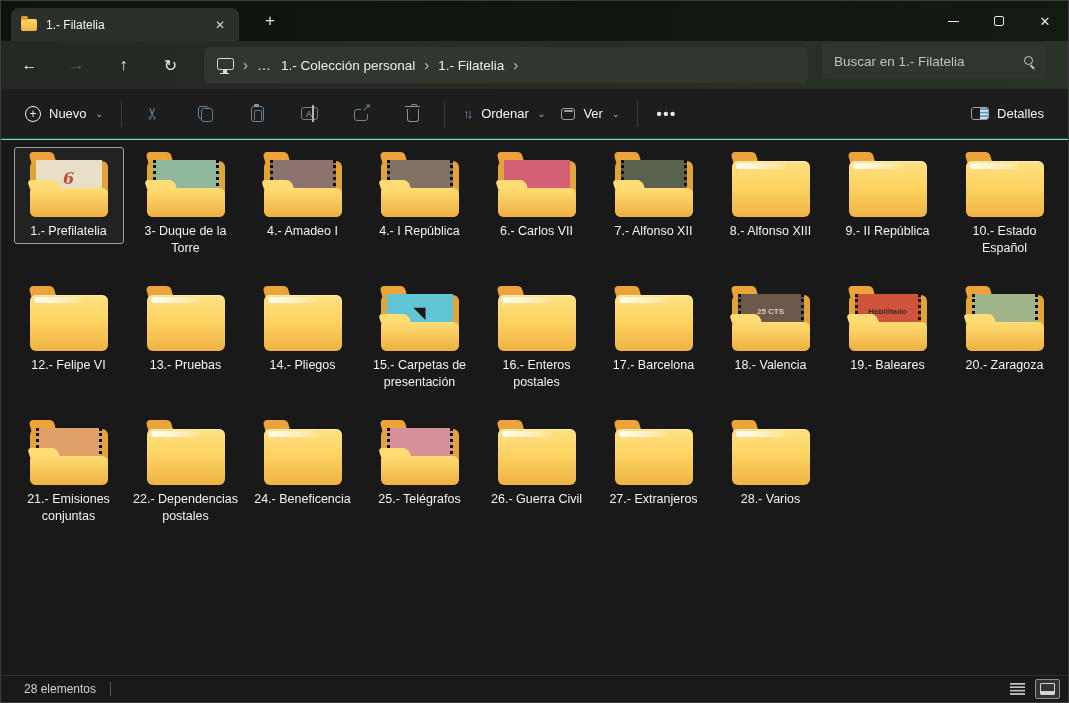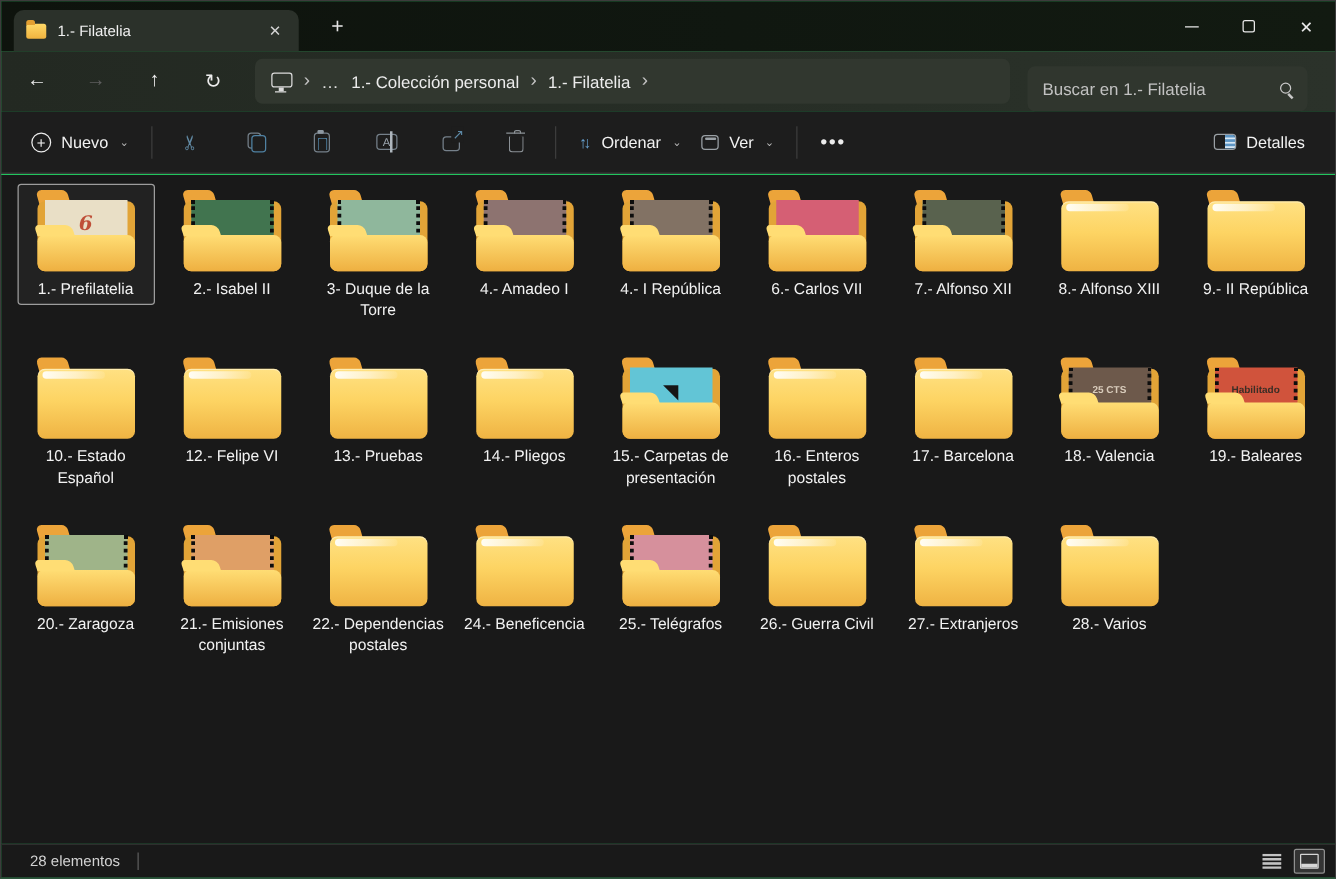"1.- Filatelia" .window { background: #22c55e -> #5eead4 }
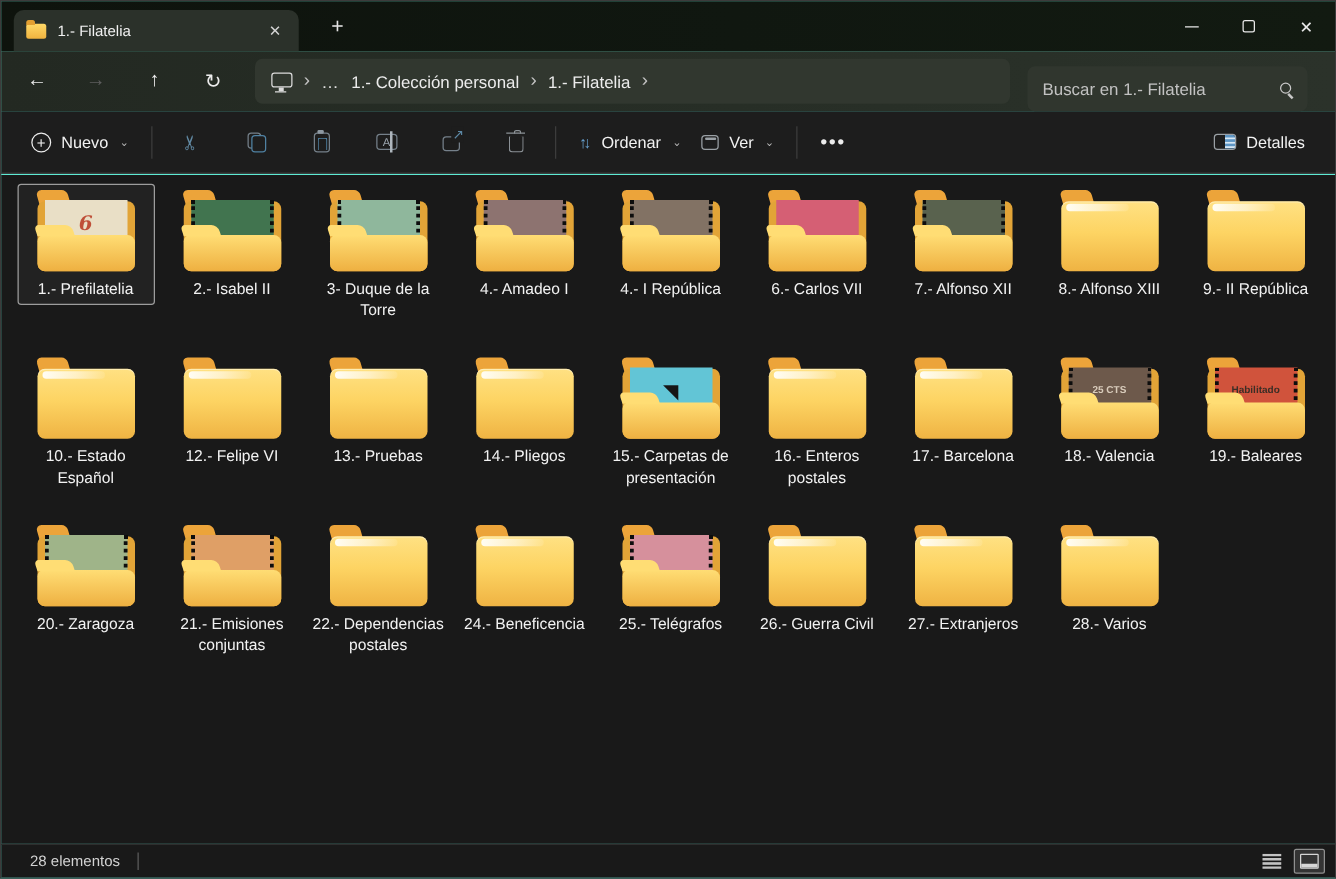"Buscar en 1.- Filatelia" .searchbox { top: 12px -> 2px }
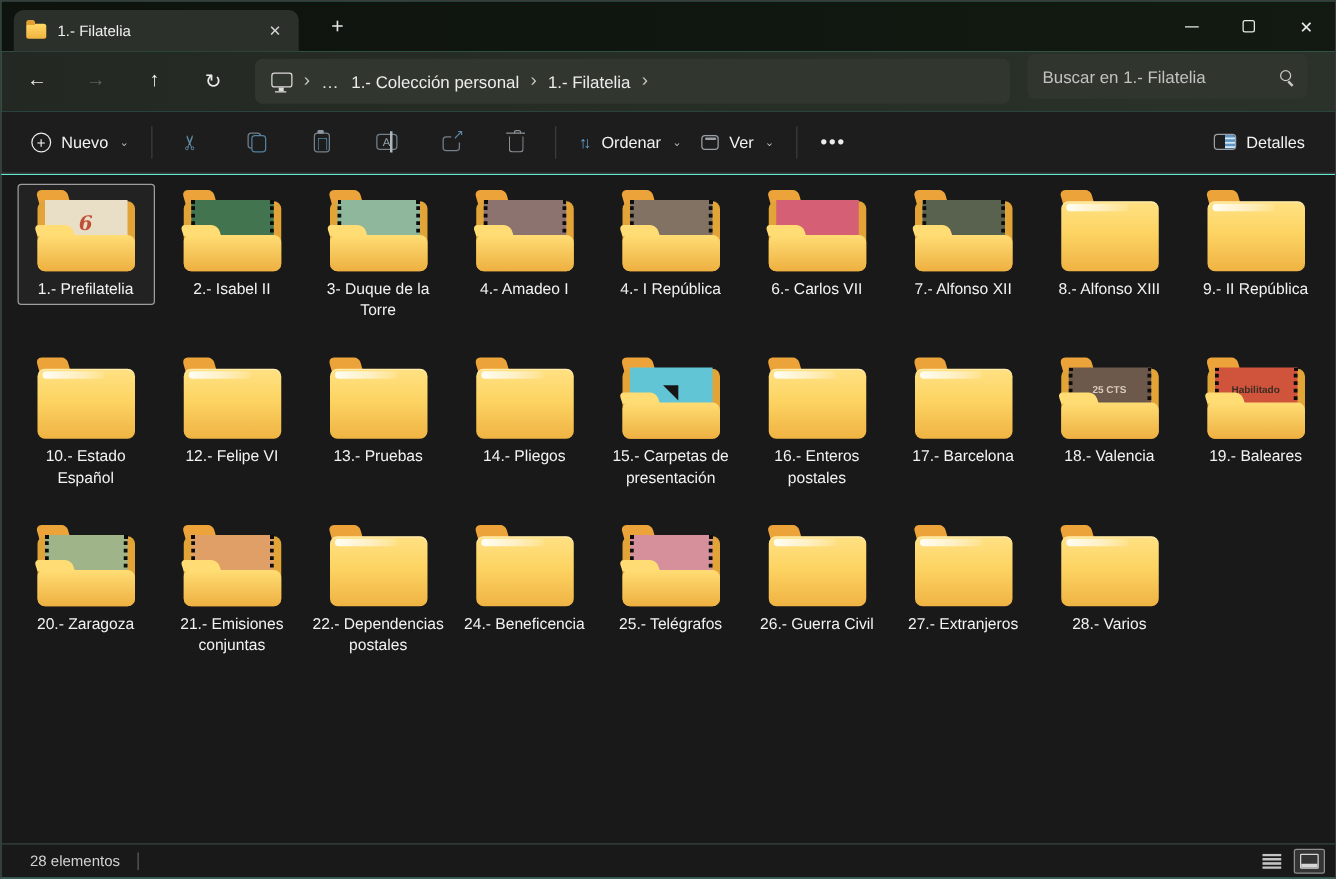"2.- Isabel II" div.tile { html: <div> <div> <div></div> <div></div> <div> <span></span> </div> <div></div> </div> <div>2.- Isabel II</div> </div> -> none }
